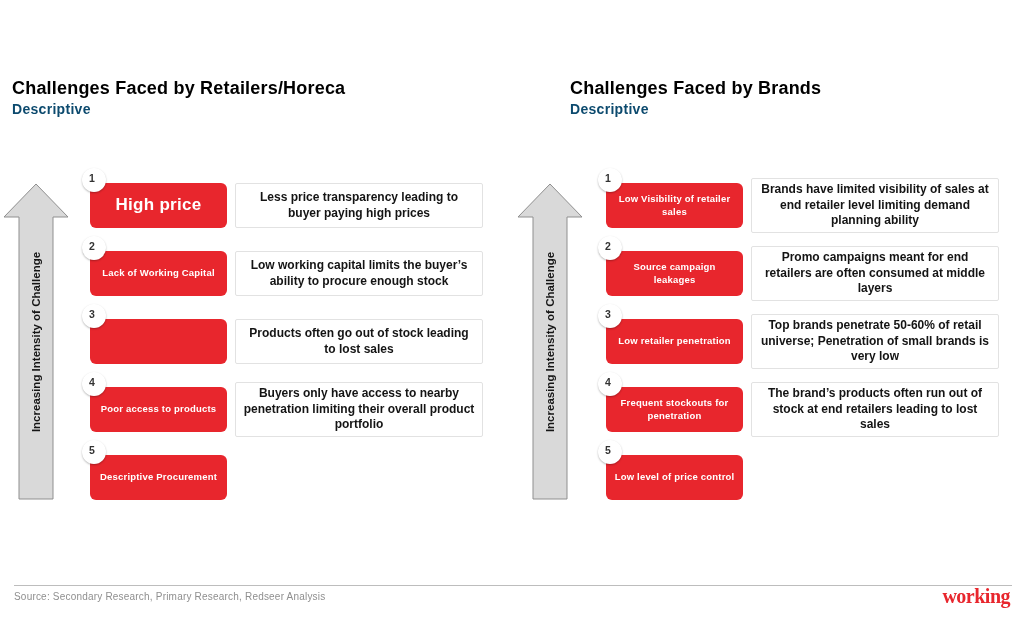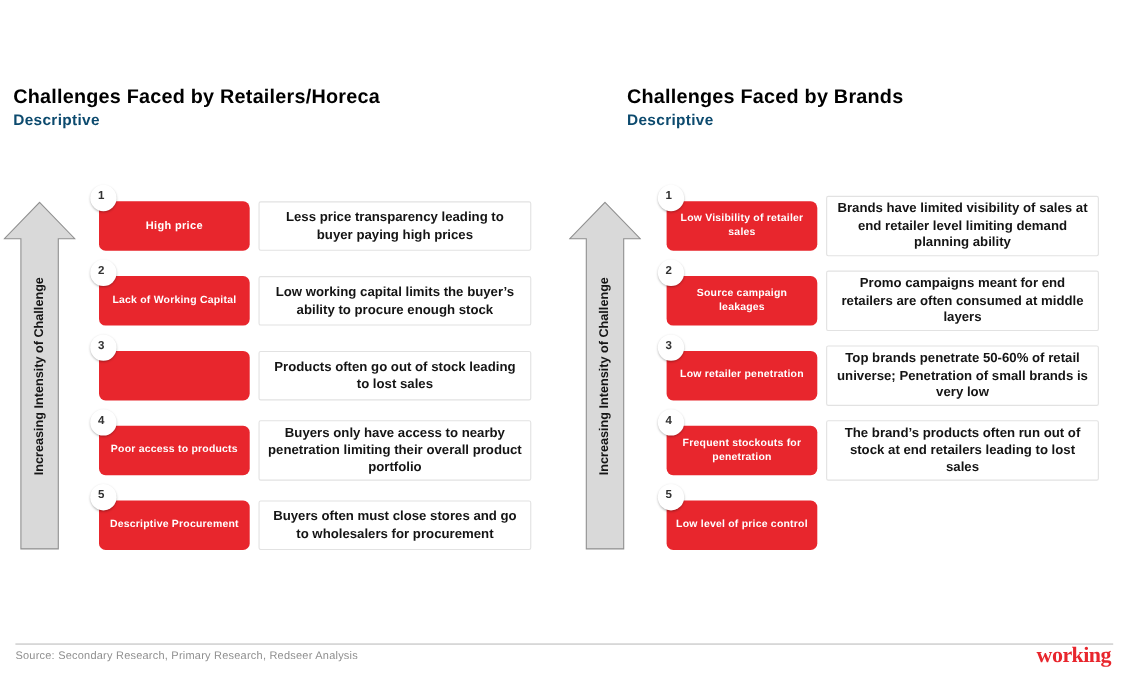"High price" .panel.left .row:first-child .label { font-size: 10px -> 17px }
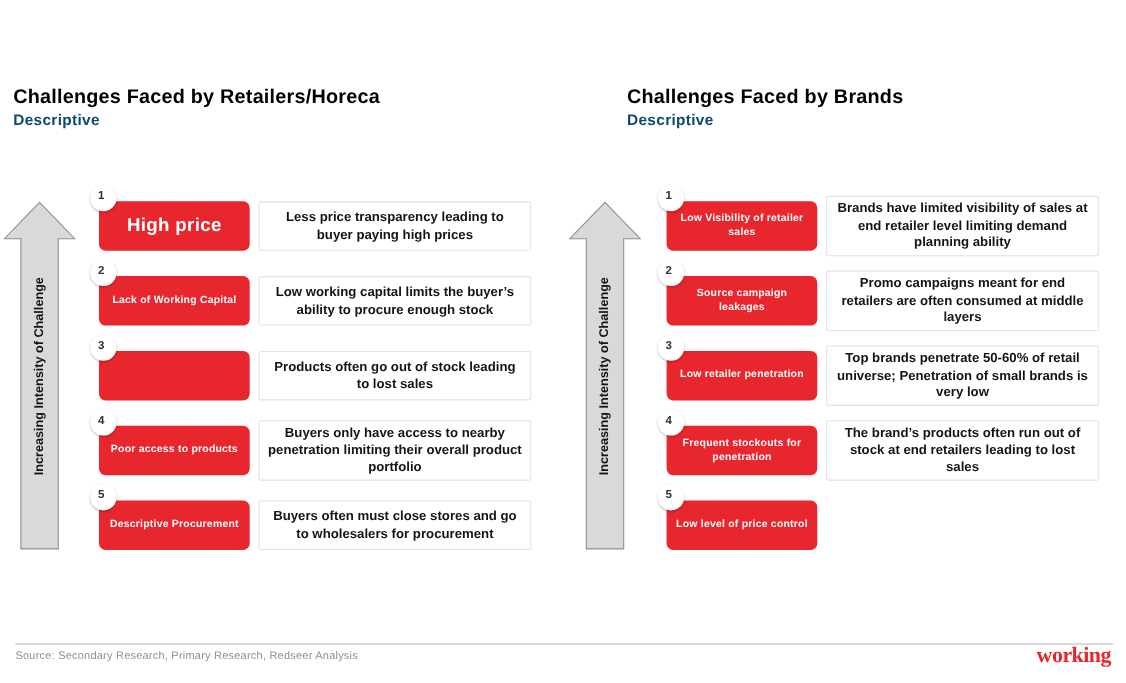"Buyers often must close stores" div.descbox { html: <div> <span>Buyers often must close stores and go to wholesalers for procurement</span> </div> -> none }
